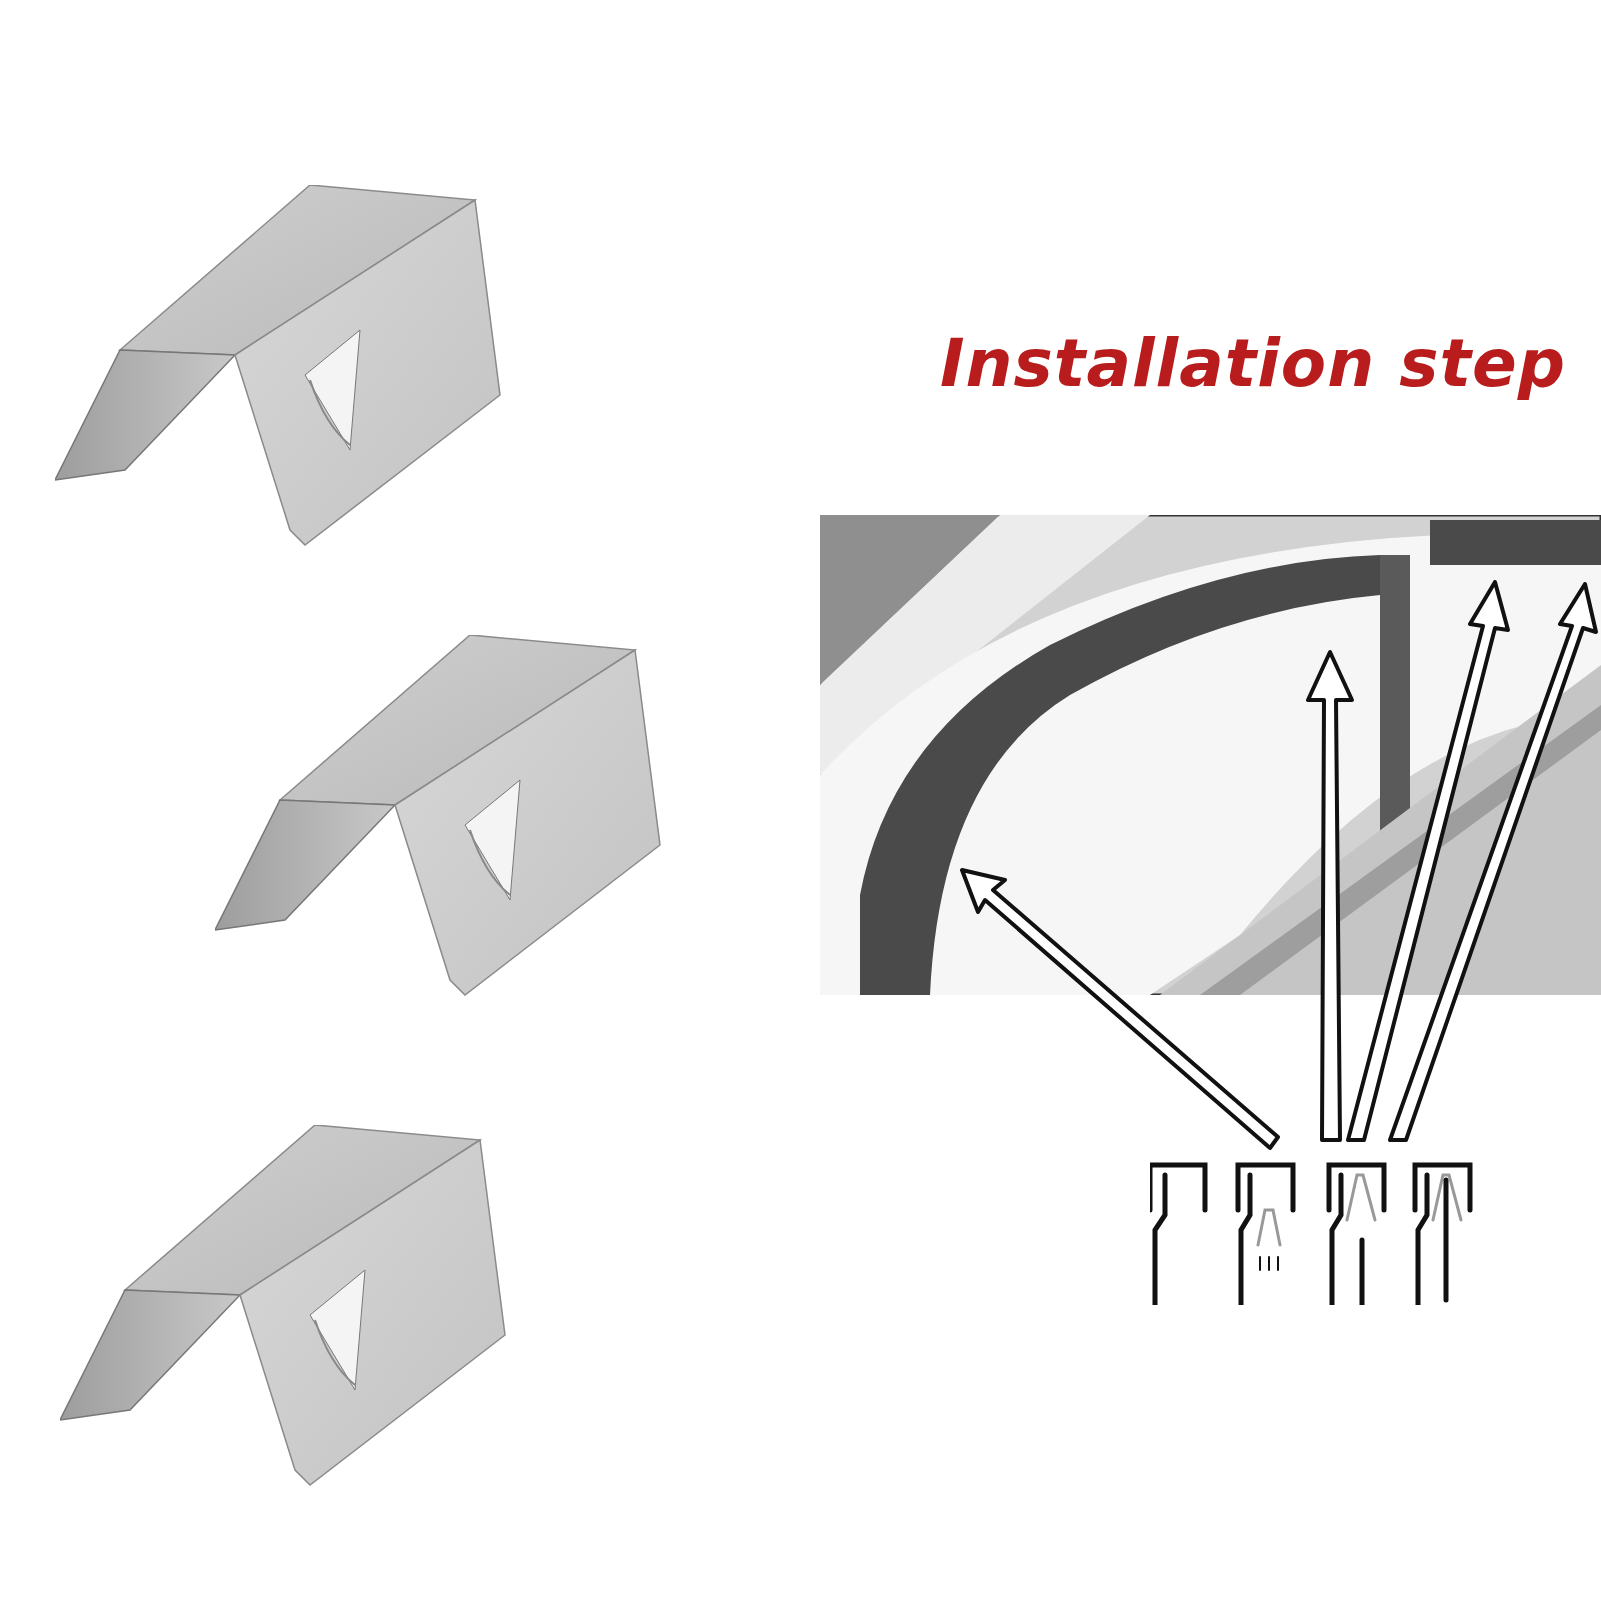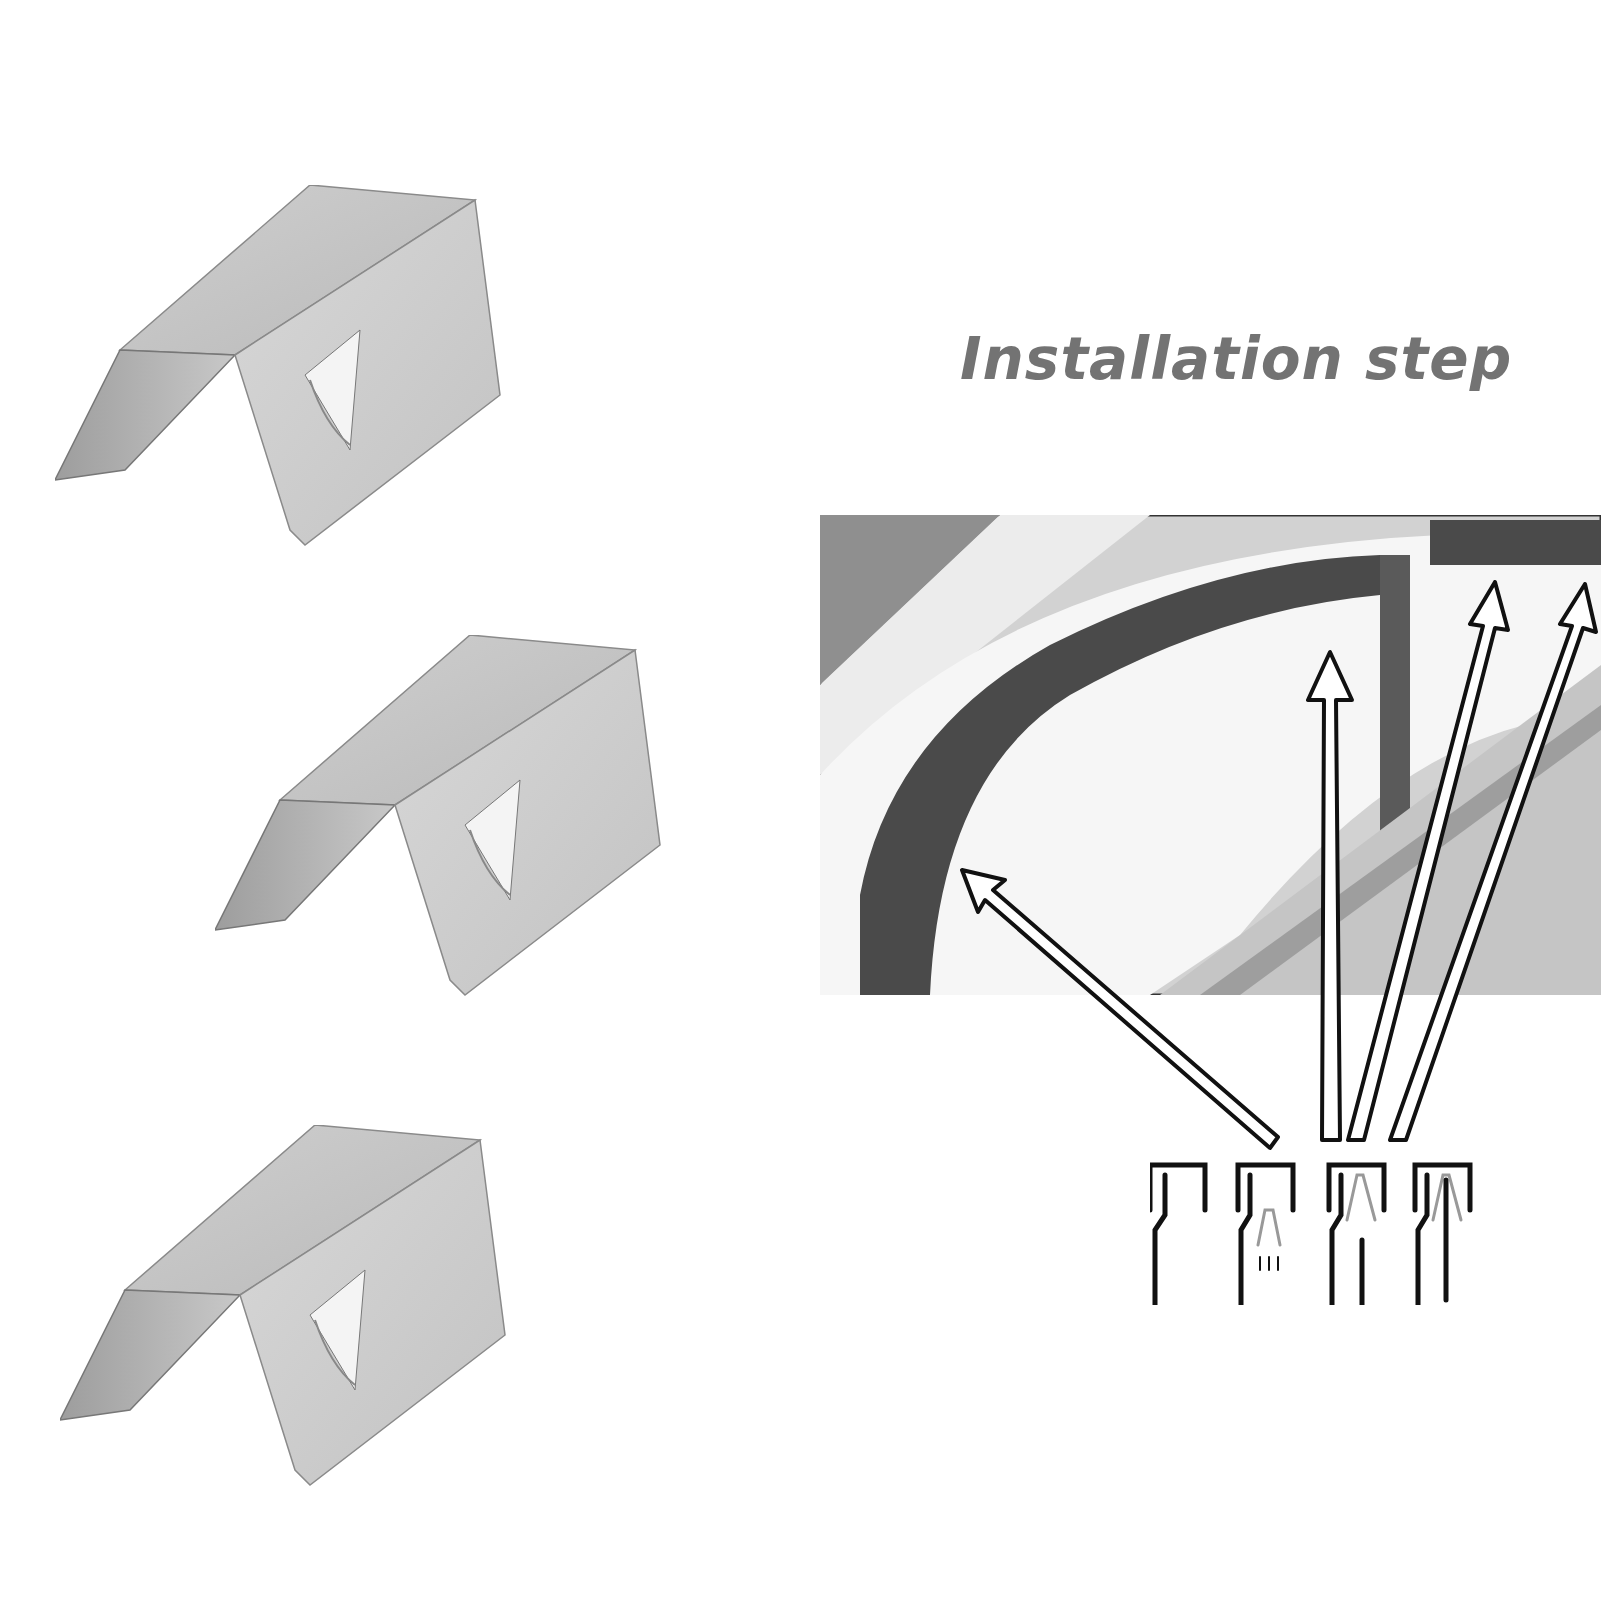"Installation step" #title { color: #737373 -> #b91c1c; font-size: 58px -> 66px; left: 960px -> 940px }
